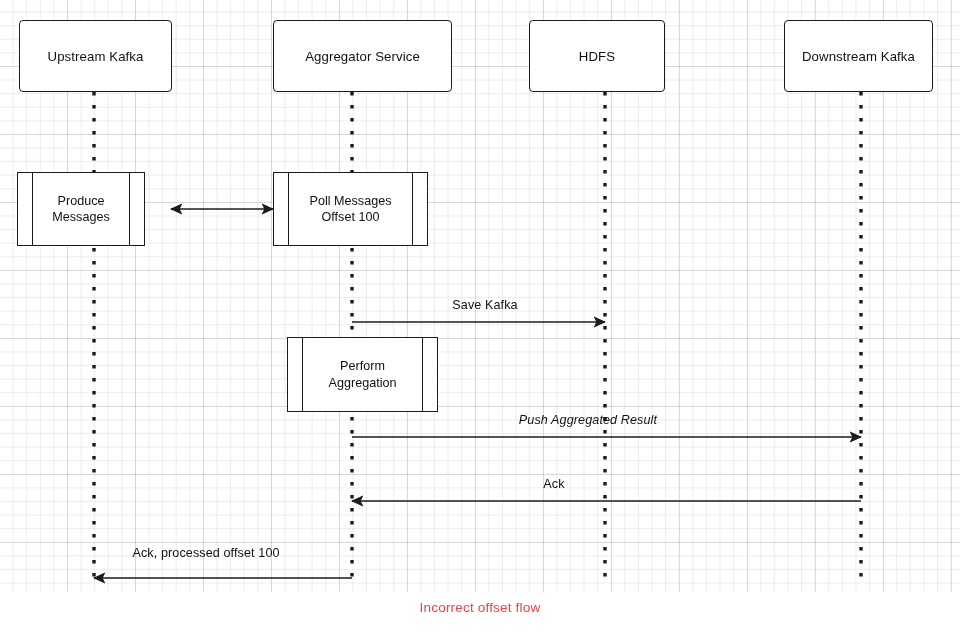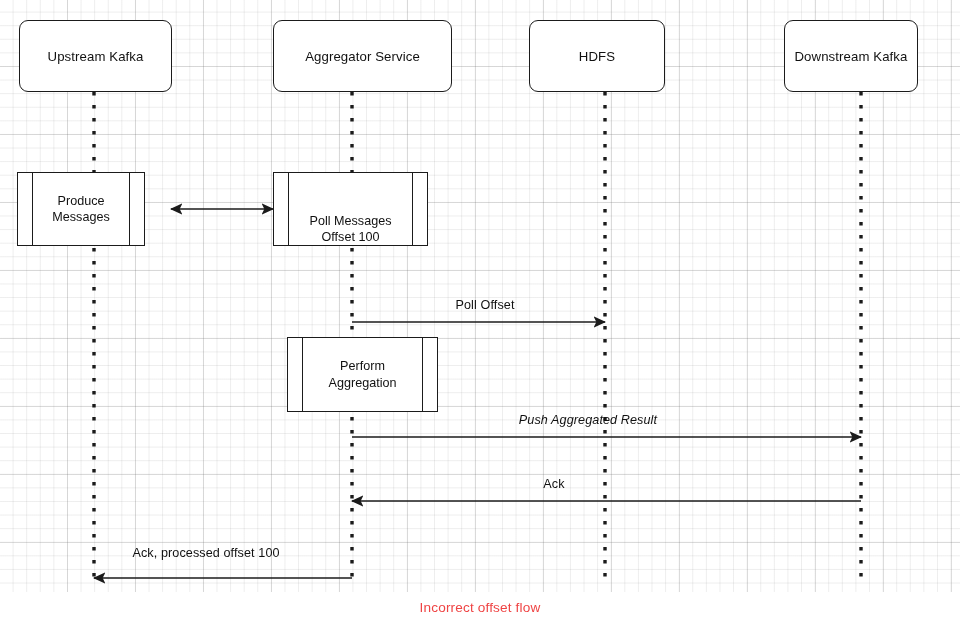"Upstream Kafka" .participant { border-radius: 9px -> 4px }
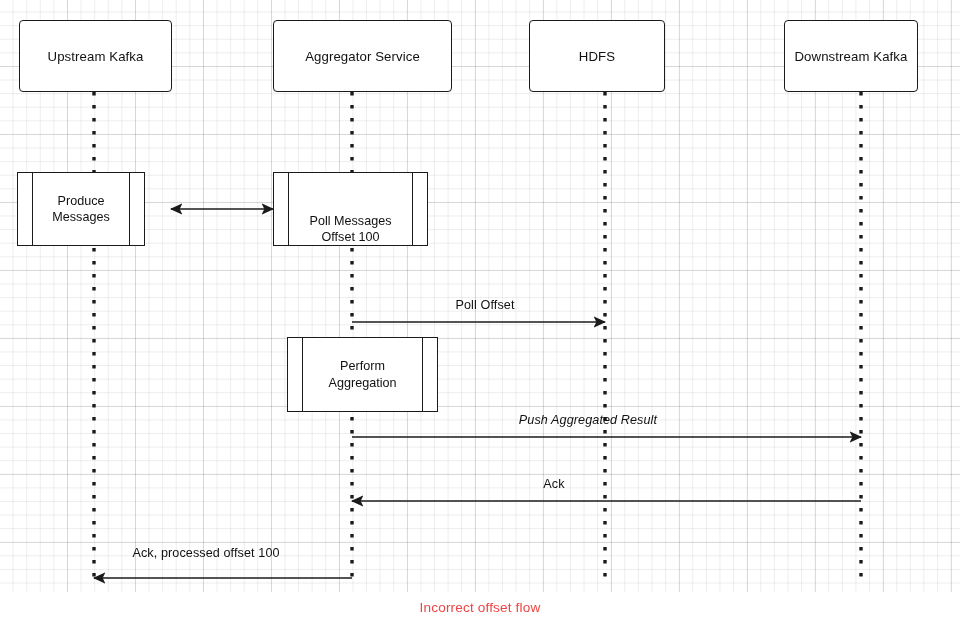"Downstream Kafka" div.participant { width: 134px -> 149px }
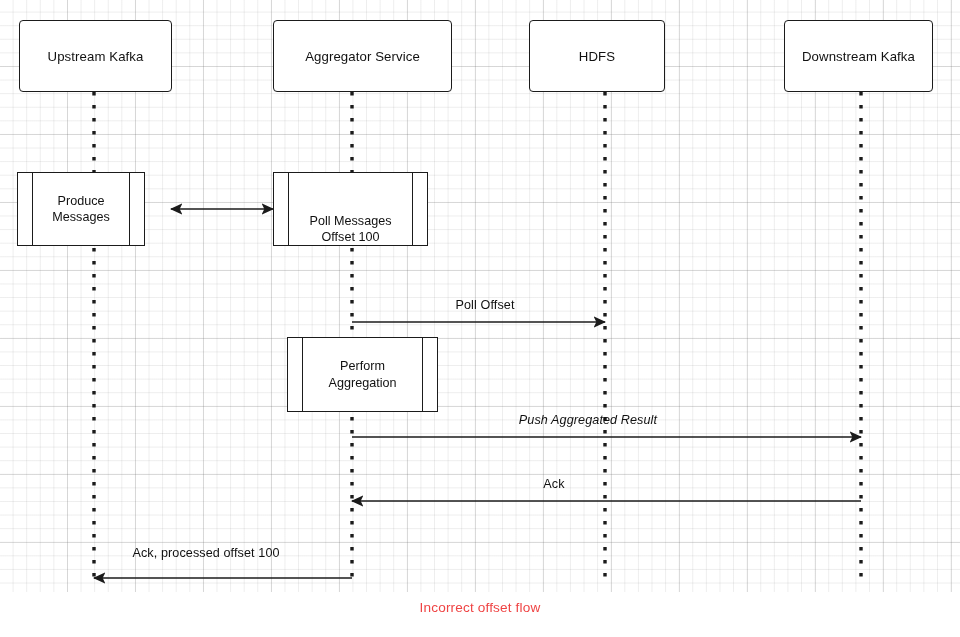"Poll Messages" div.activation { align-items: flex-end -> none }
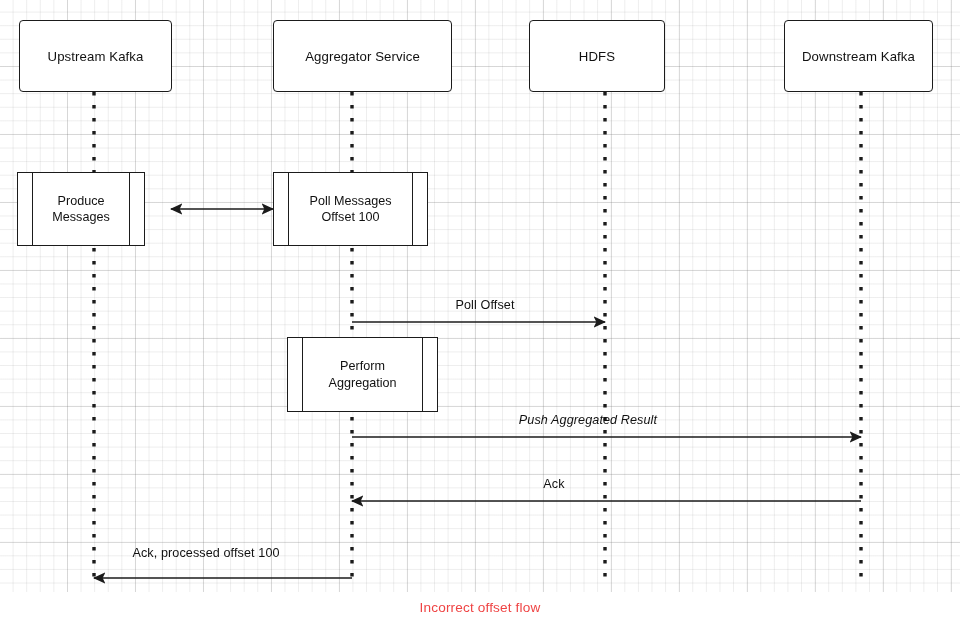"Poll Offset" div.msg-label { text: Poll Offset -> Save Kafka }
